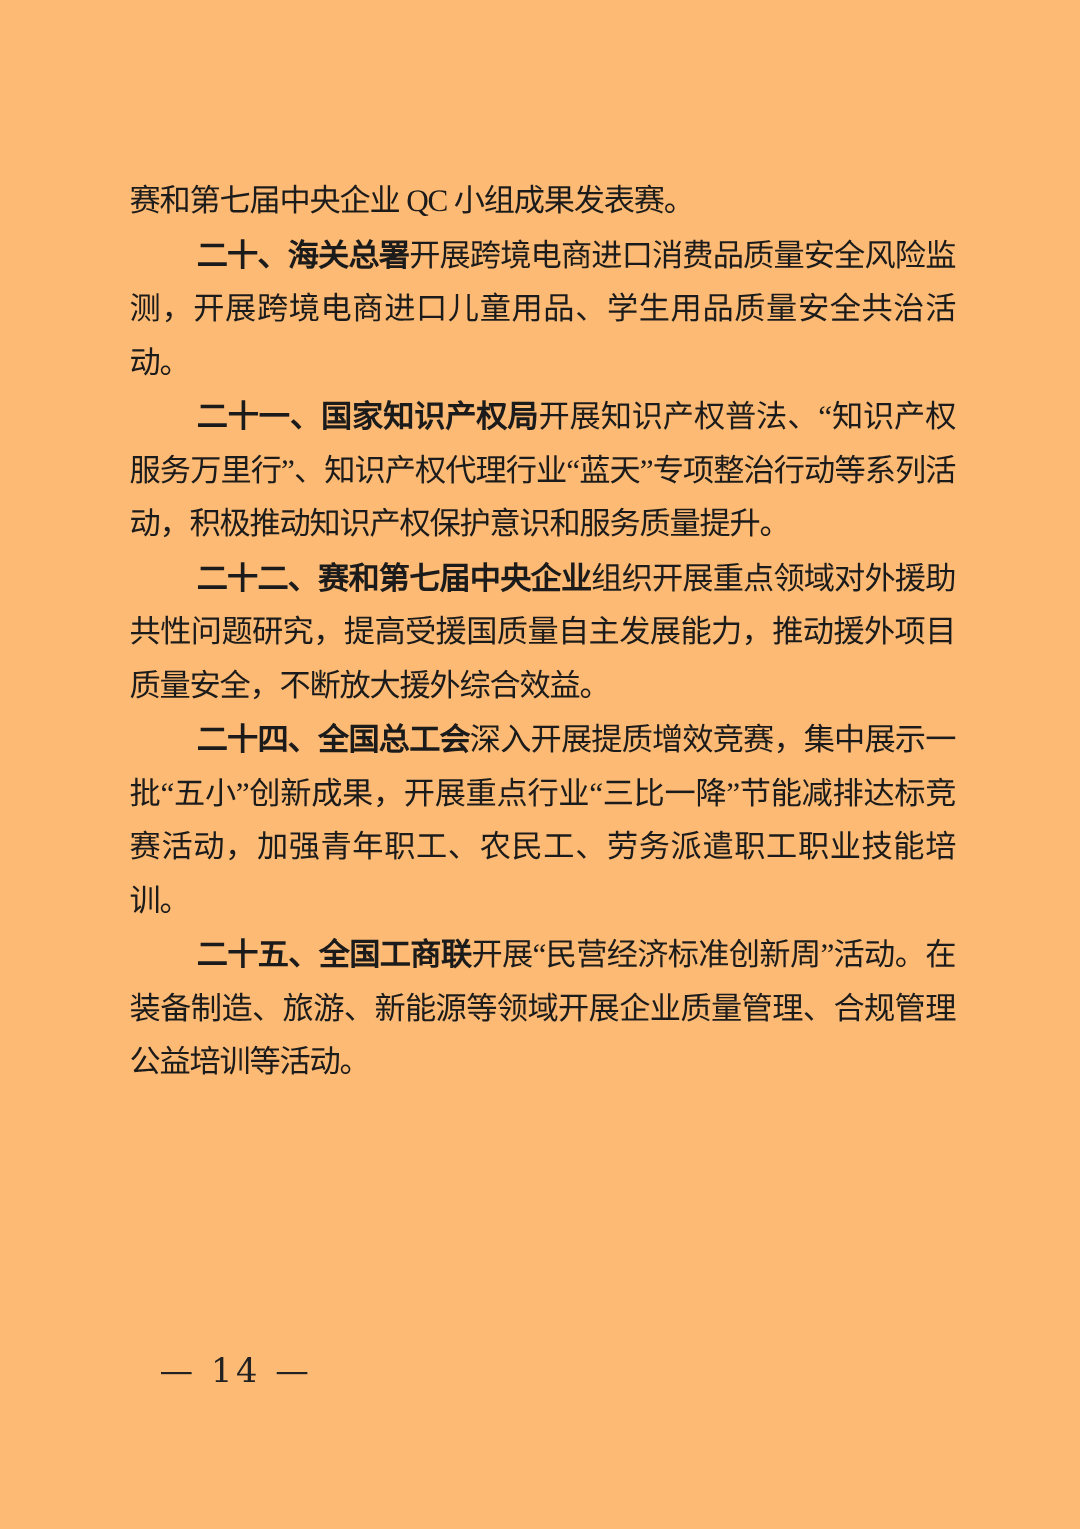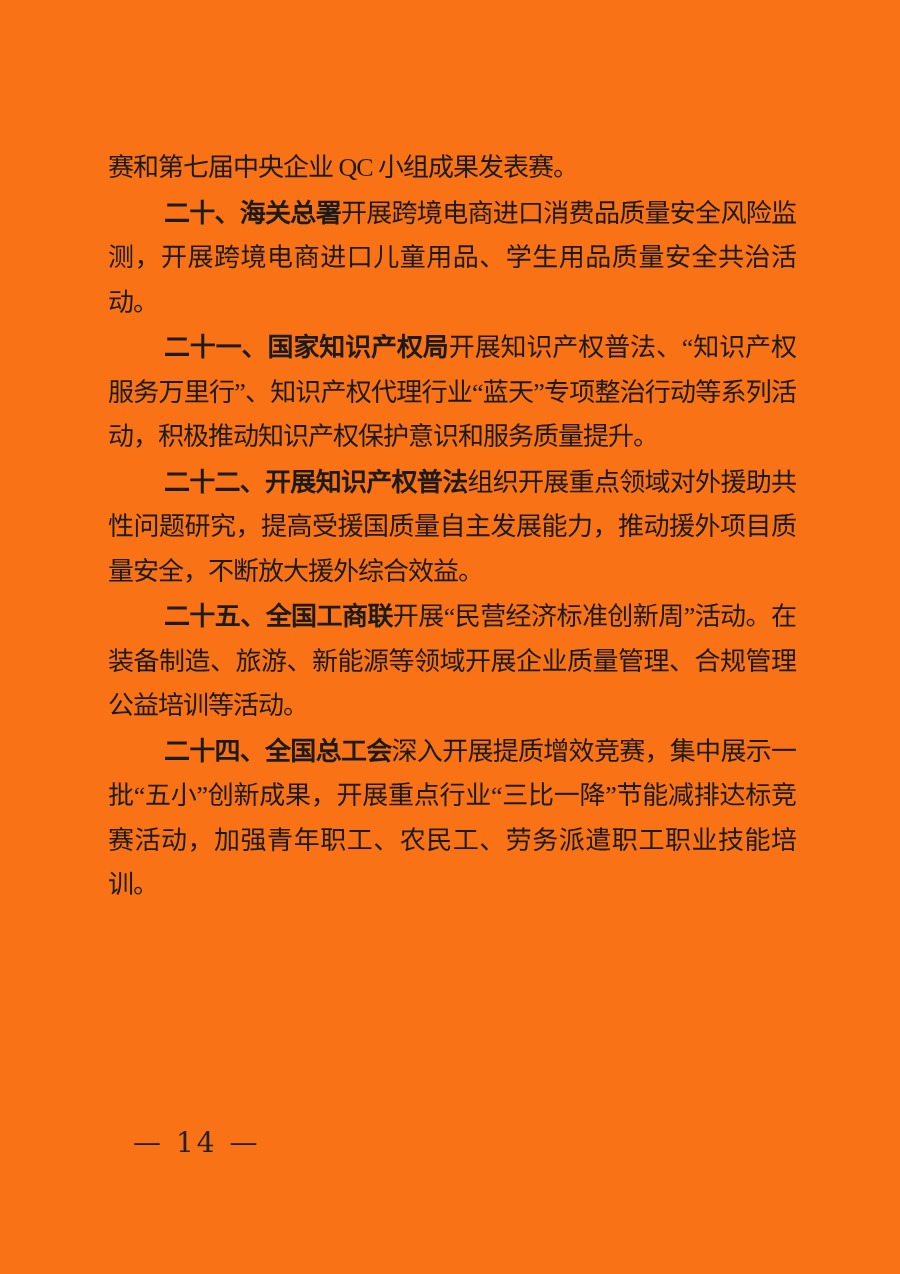"赛和第七届中央企业 QC 小组成果发表赛。" .page { background: #f97316 -> #fdba74 }
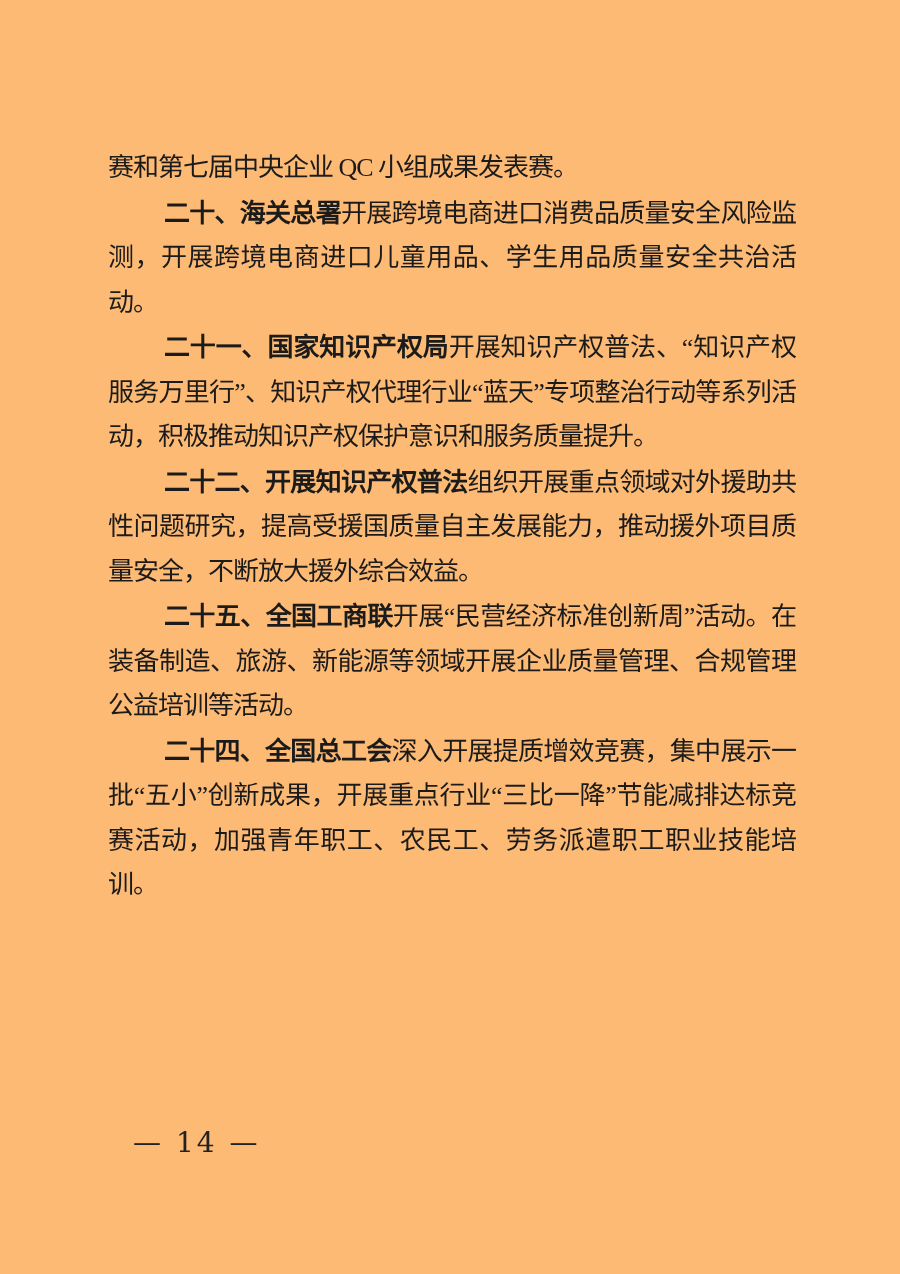"二十二、开展知识产权普法" span.seg { text: 开展知识产权普法 -> 赛和第七届中央企业 }
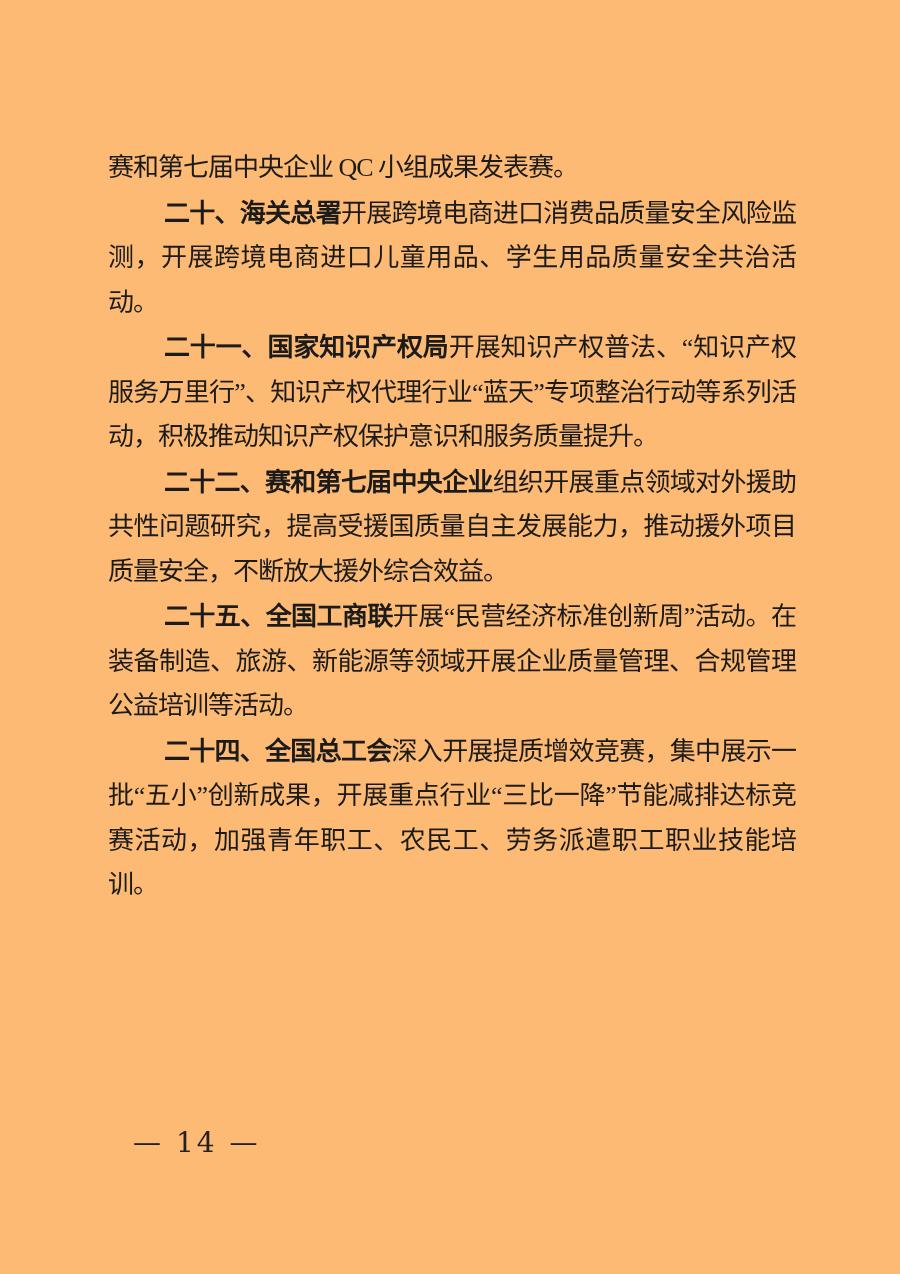"二十五、全国工商联开展“民营经济标准创新周”活动。在装备制造、旅游、新能源等领域" p.para { order: before "二十四、全国总工会深入开展提质增效竞赛，集中展示一批“五小”创新成果，开展重点行" -> after "二十四、全国总工会深入开展提质增效竞赛，集中展示一批“五小”创新成果，开展重点行" }
